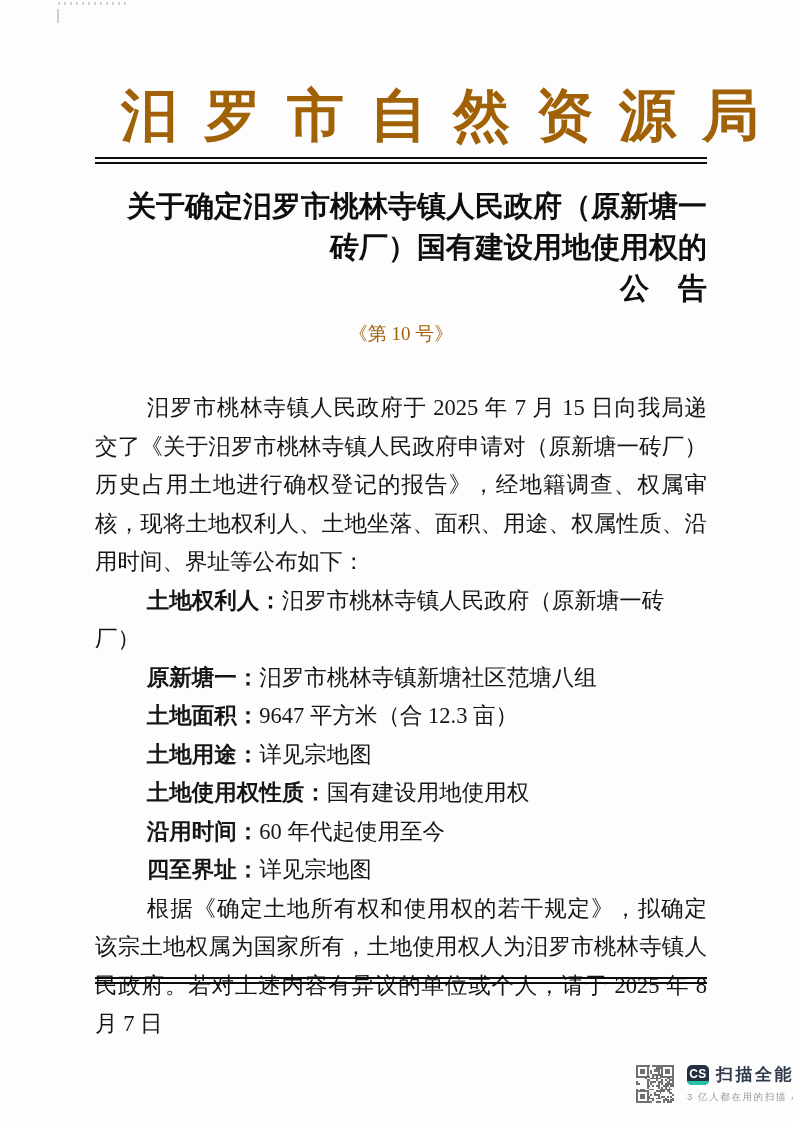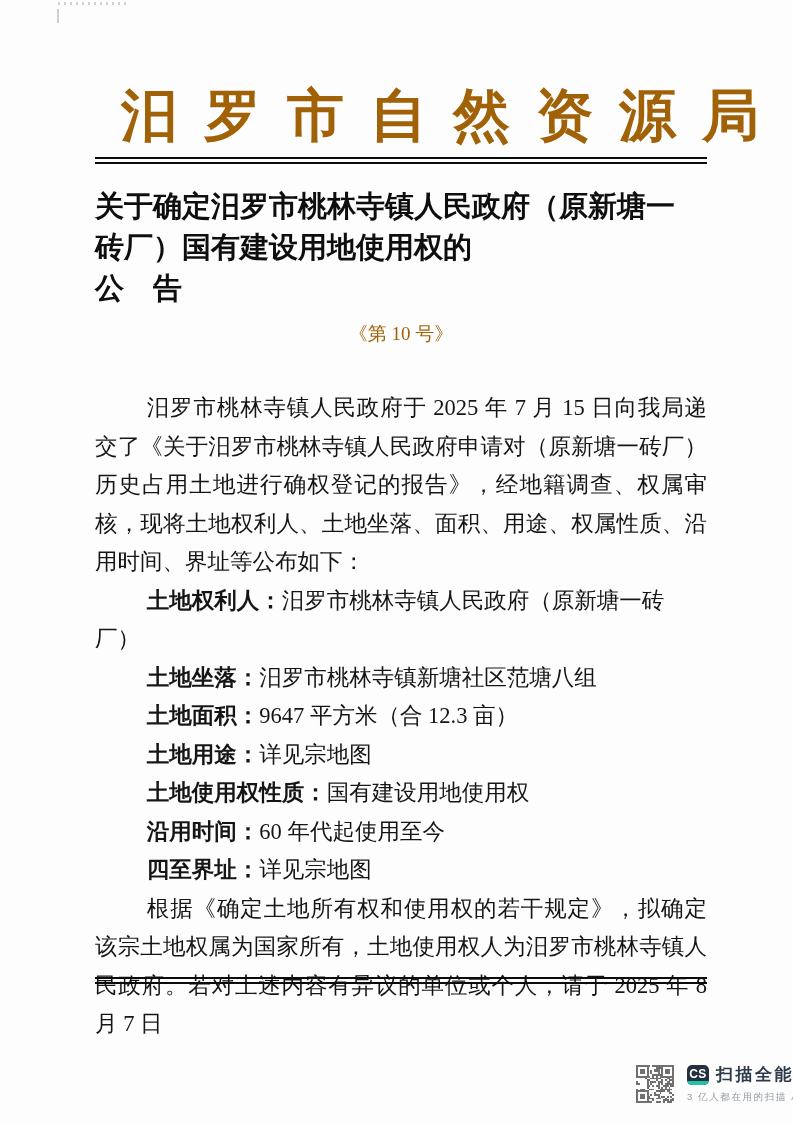"关于确定汨罗市桃林寺镇人民政府（原新塘一" .notice-title { text-align: left -> right }
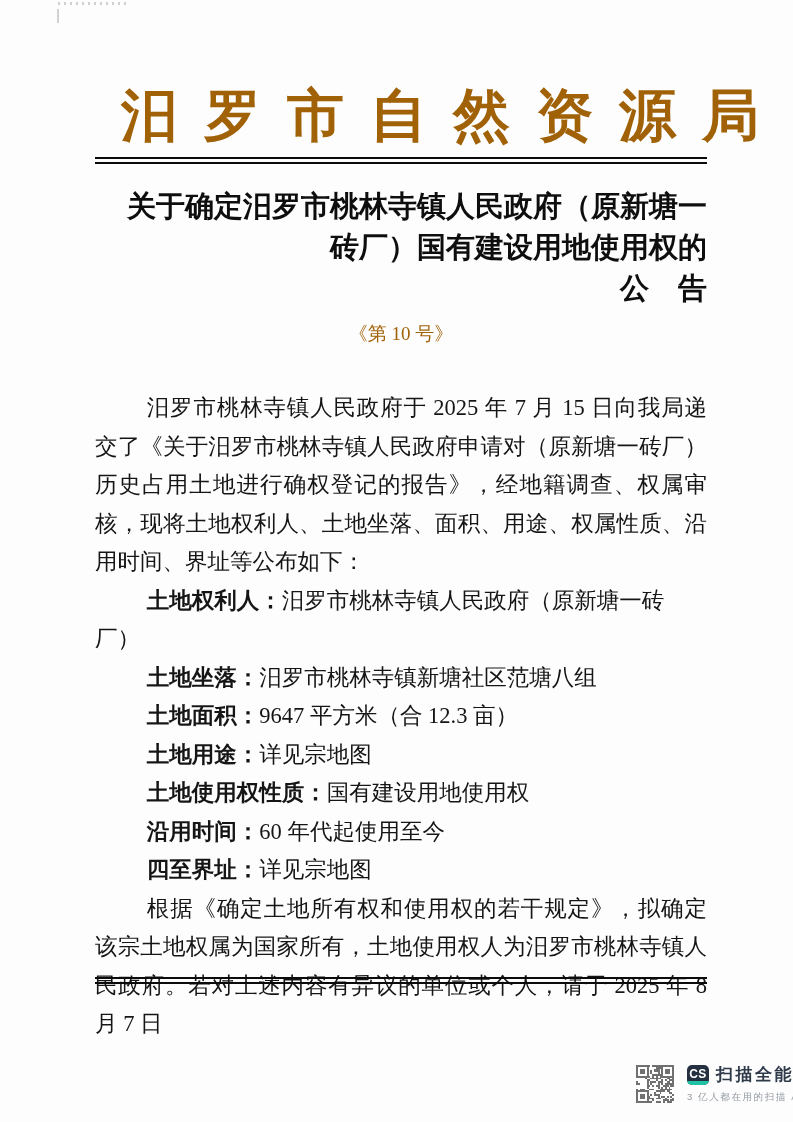"土地坐落：" span.fact-label { text: 土地坐落 -> 原新塘一 }
